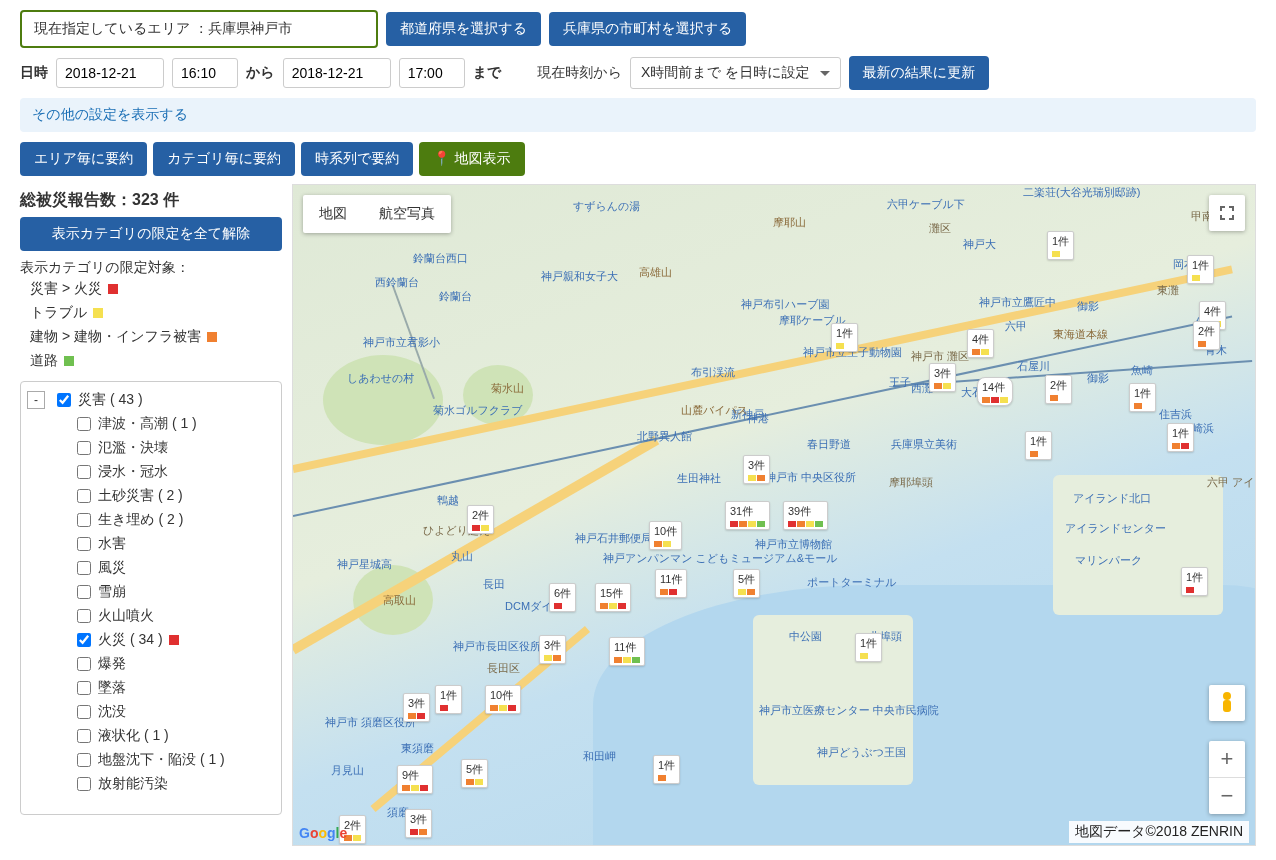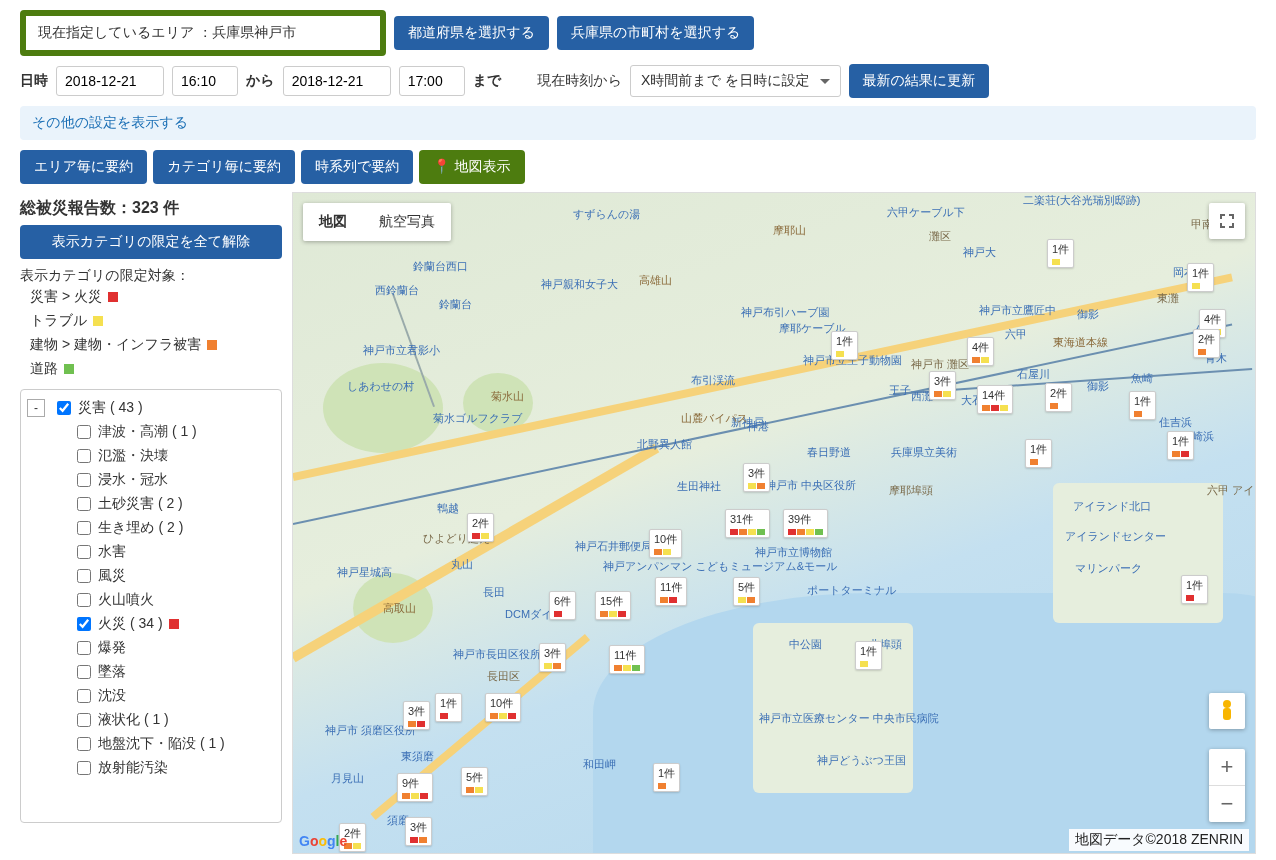"現在指定しているエリア ：兵庫県神戸市" .area-box { border: 6px solid #4d7c0f -> 2px solid #4d7c0f }
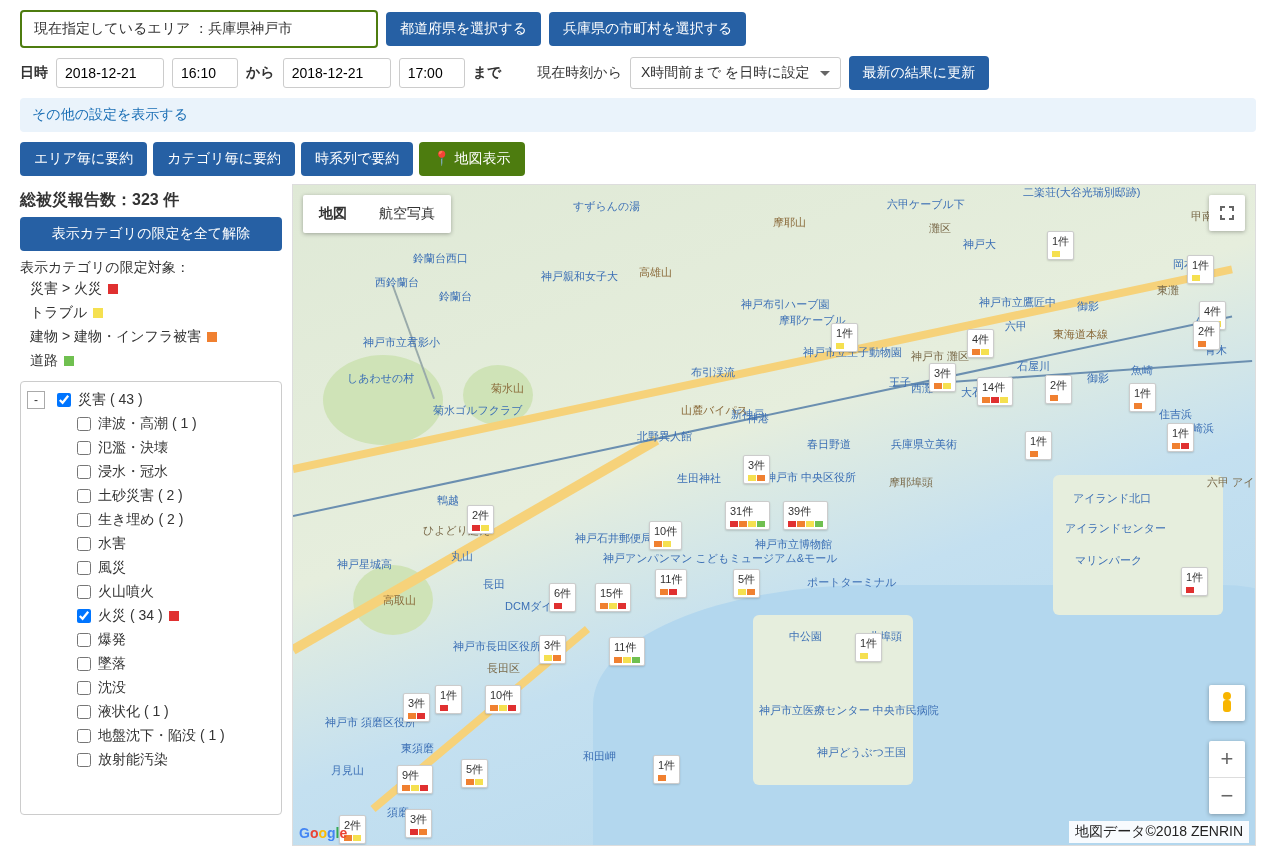"地図" .map-type .active { font-weight: bold -> normal }
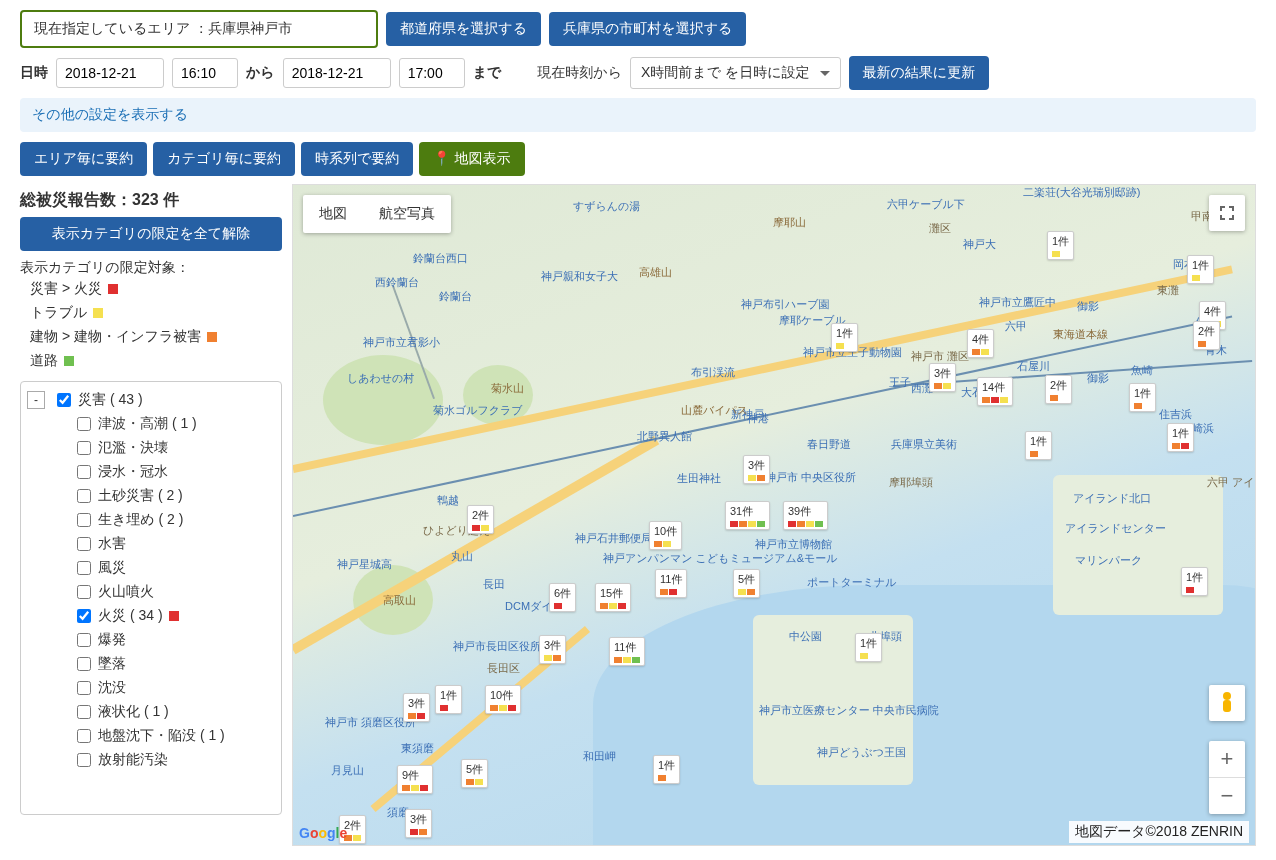"14件" div.marker { border-radius: none -> 8px }
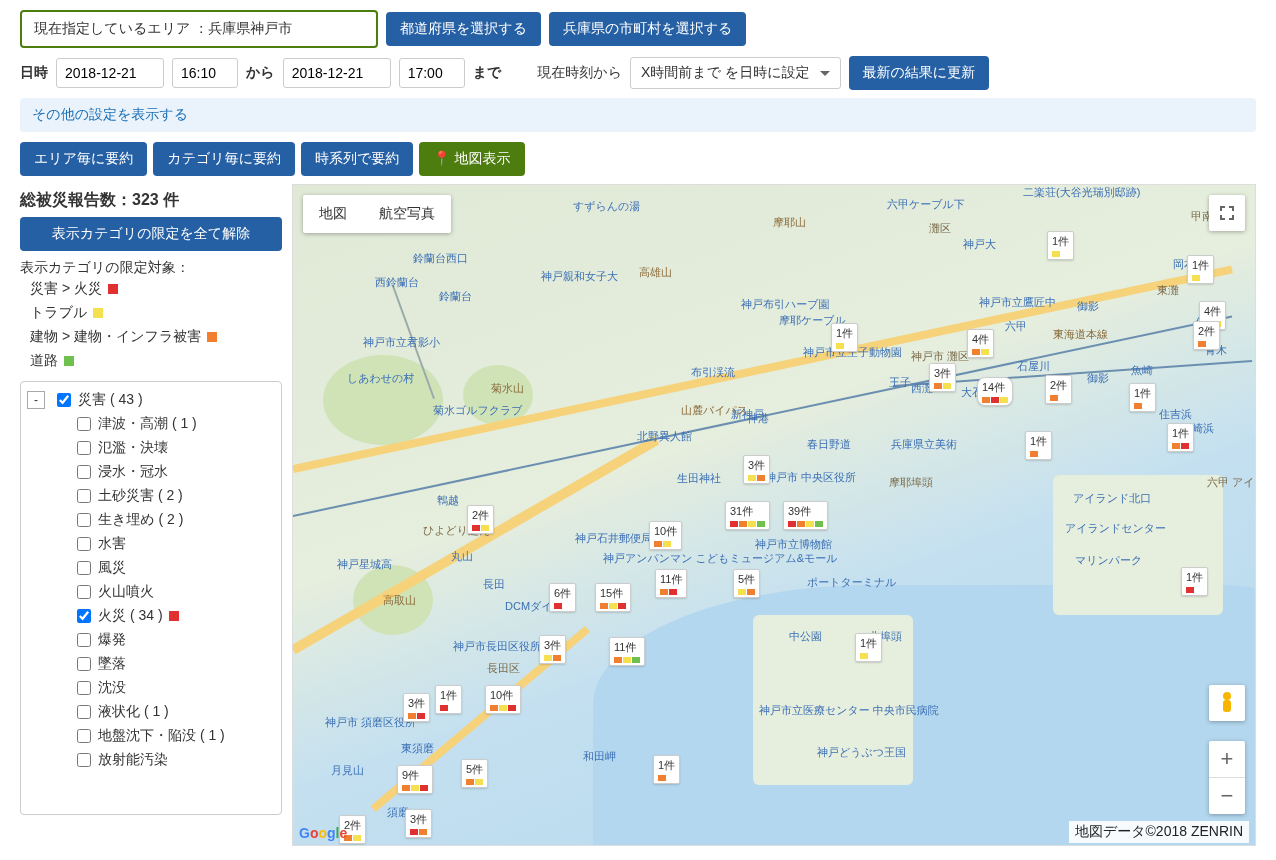"雪崩" div.tree-item { html: none -> <div> <input> <span>雪崩</span> </div> }
